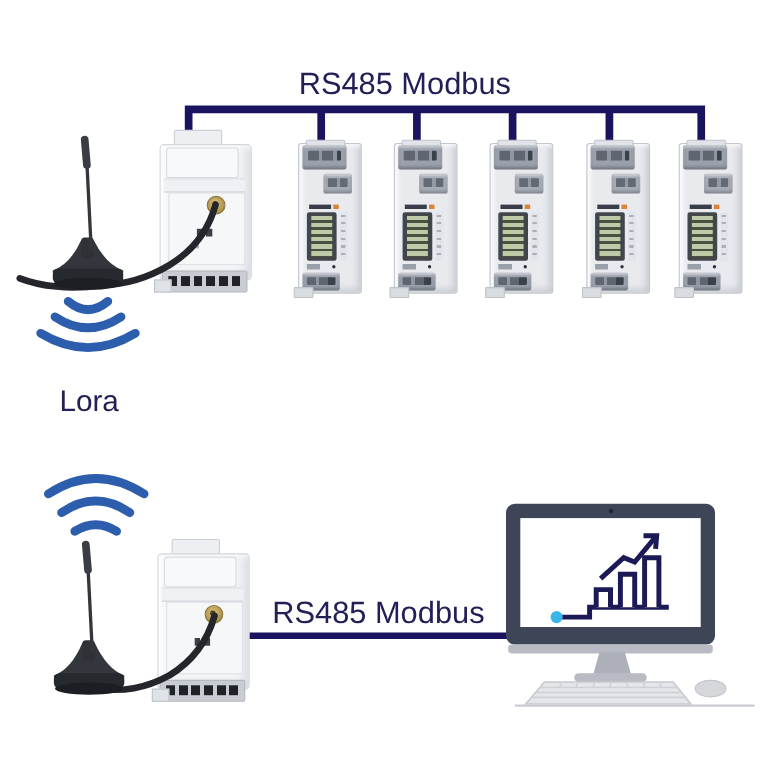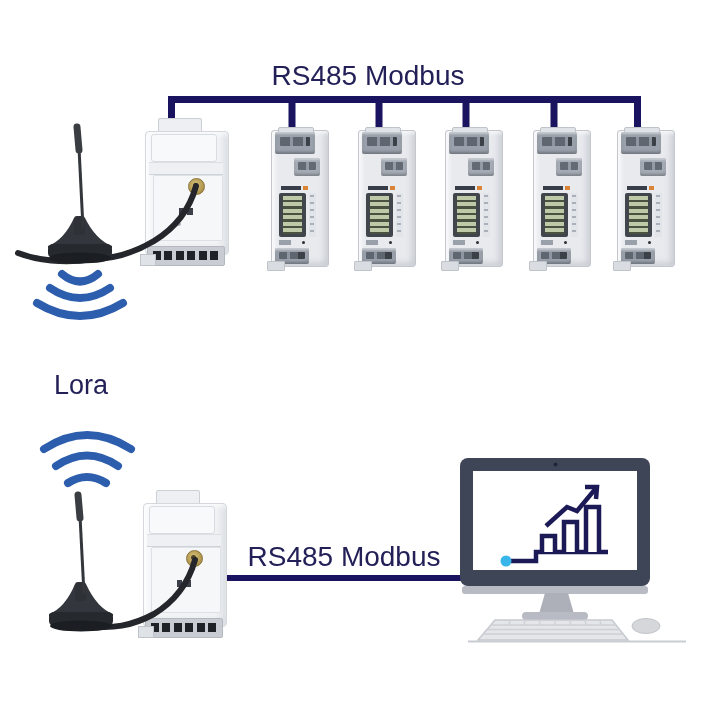"Lora" #label-lora { top: 370px -> 350px }
